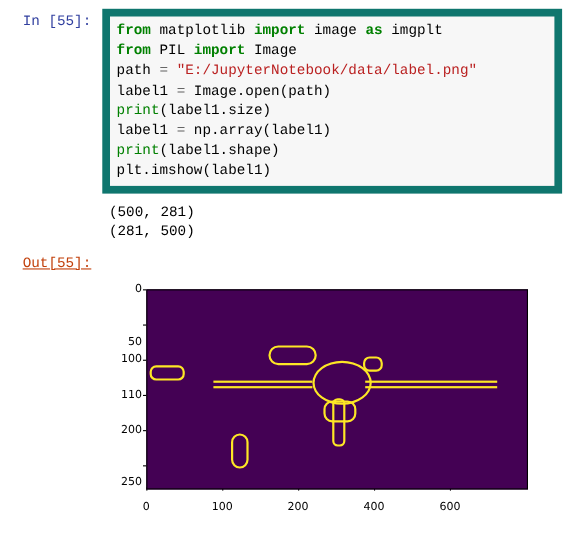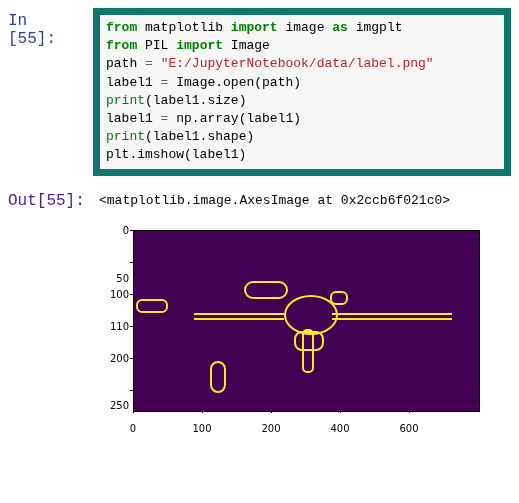"In [55]:" .prompt { font-size: 16px -> 13px; text-align: left -> right }
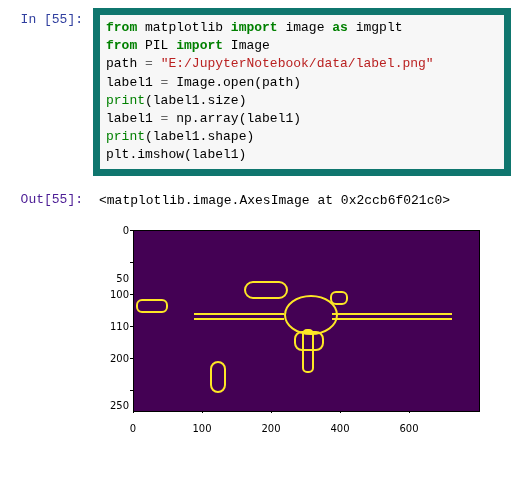"(500, 281) (281, 500)" div.text-area { html: none -> <div><span>(500, 281)</span> <span>(281, 500)</span></div> }
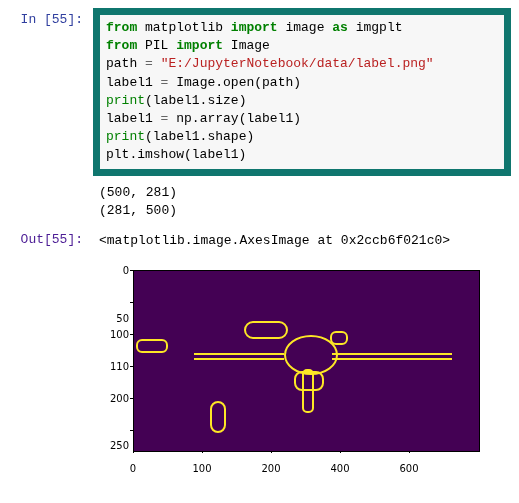"Out[55]:" .prompt-out { color: #4c1d95 -> #c2410c; text-decoration: none -> underline }
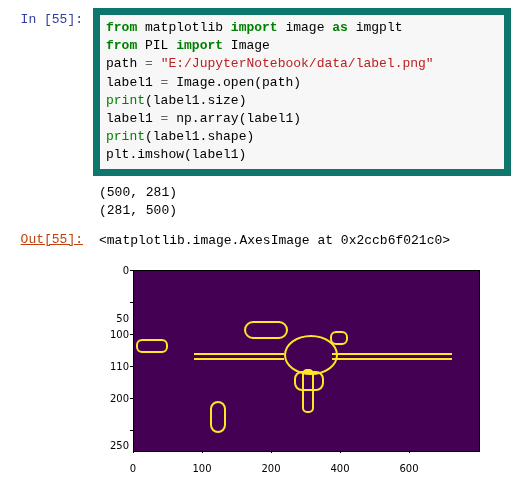"<matplotlib.image.AxesImage at" div.text-area { html: <div>&lt;matplotlib.image.AxesImage at 0x2ccb6f021c0&gt;</div> -> none }
